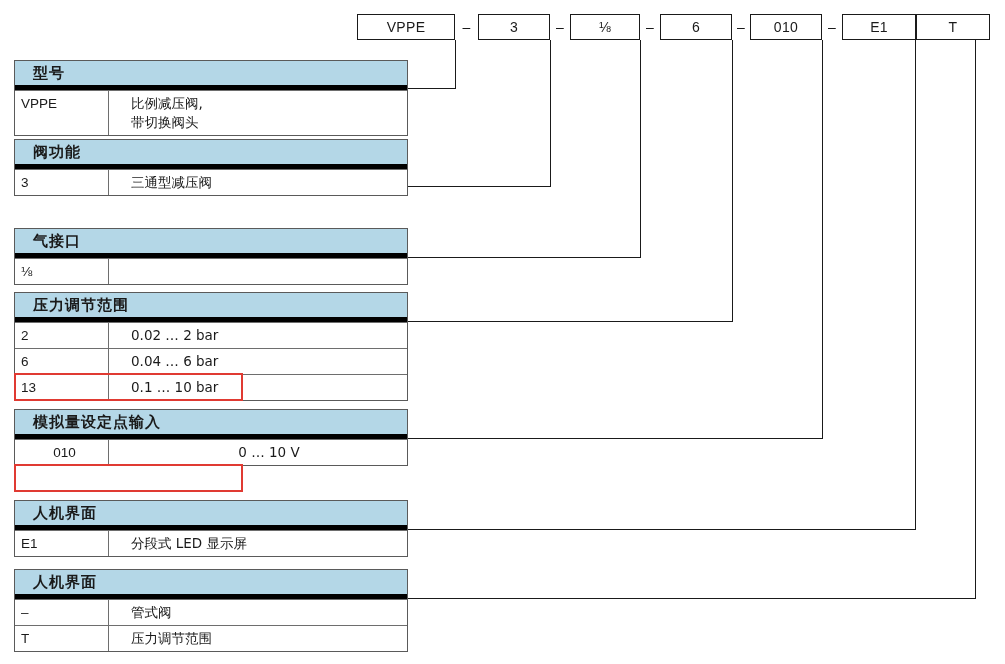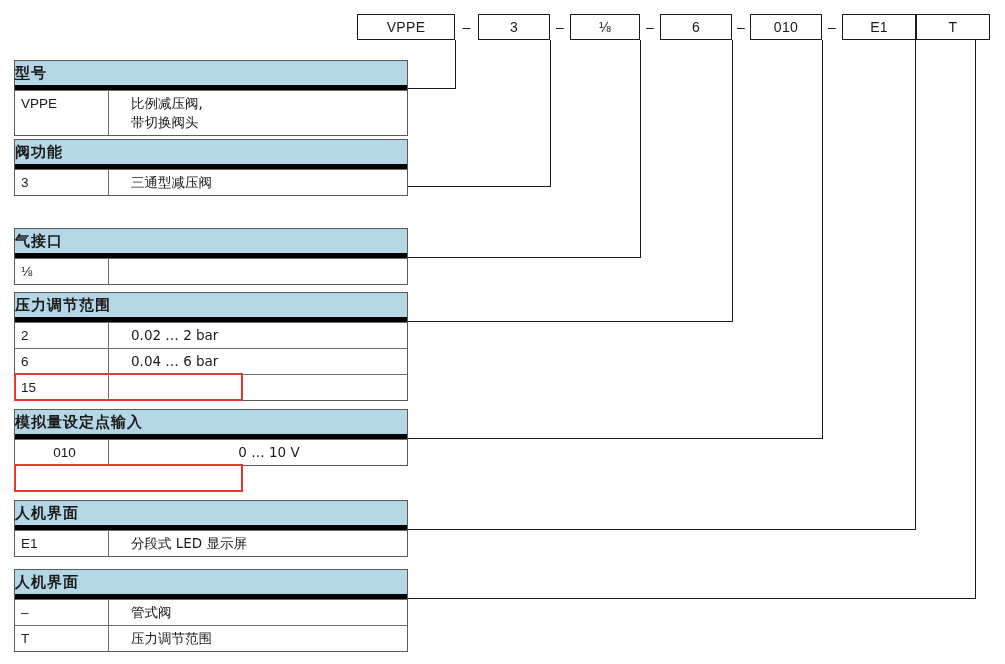"型号" .sec-head { padding-left: 0 -> 18px }
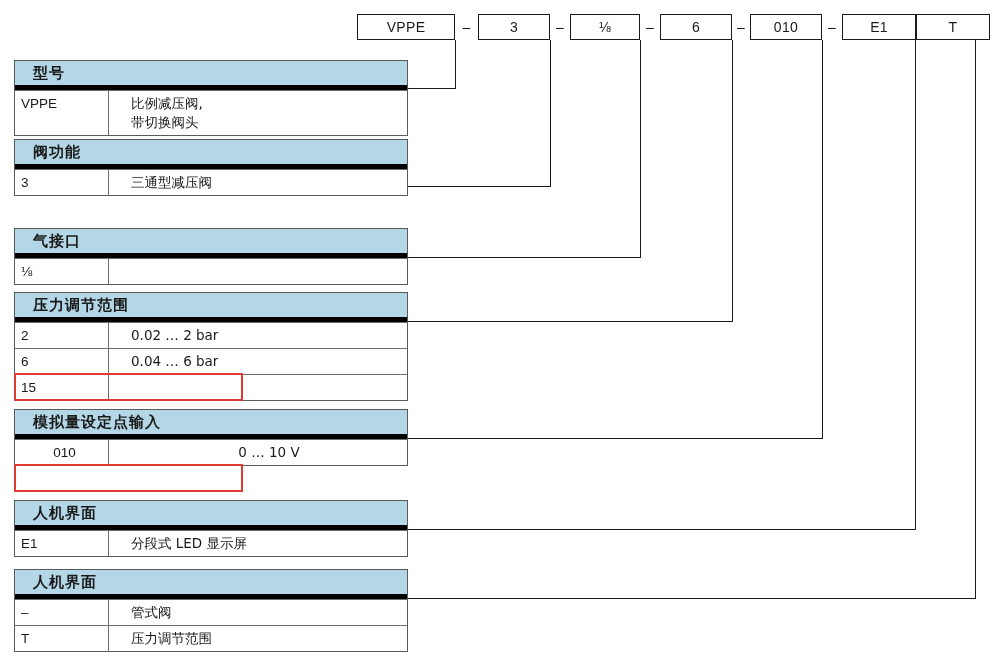"15" div.cell-code { text: 15 -> 13 }
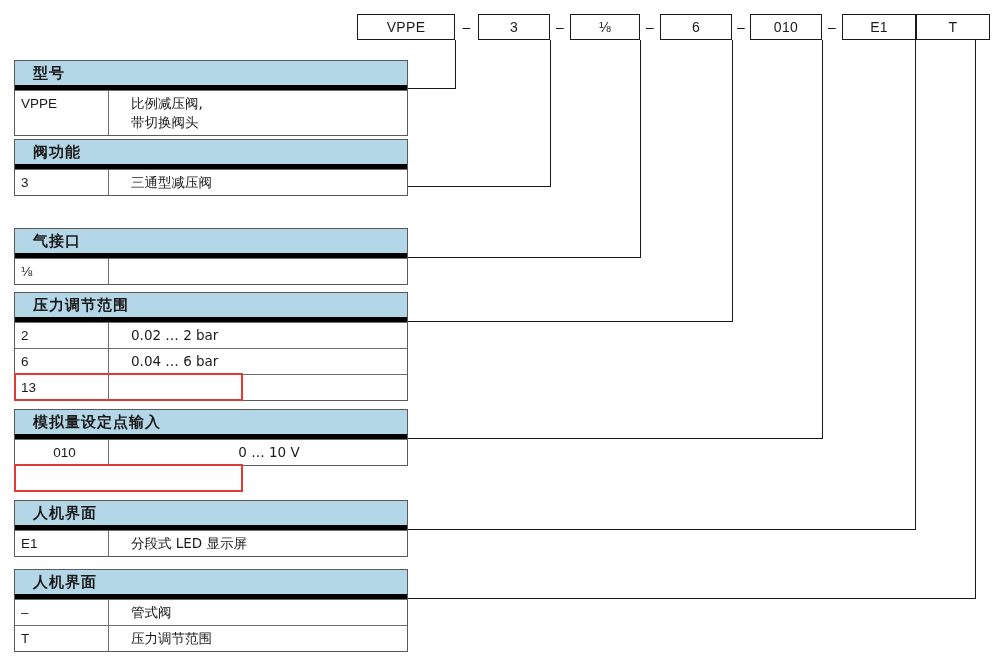"0.1 … 10 bar" div.cell-desc { html: none -> <div>0.1 … 10 bar</div> }
